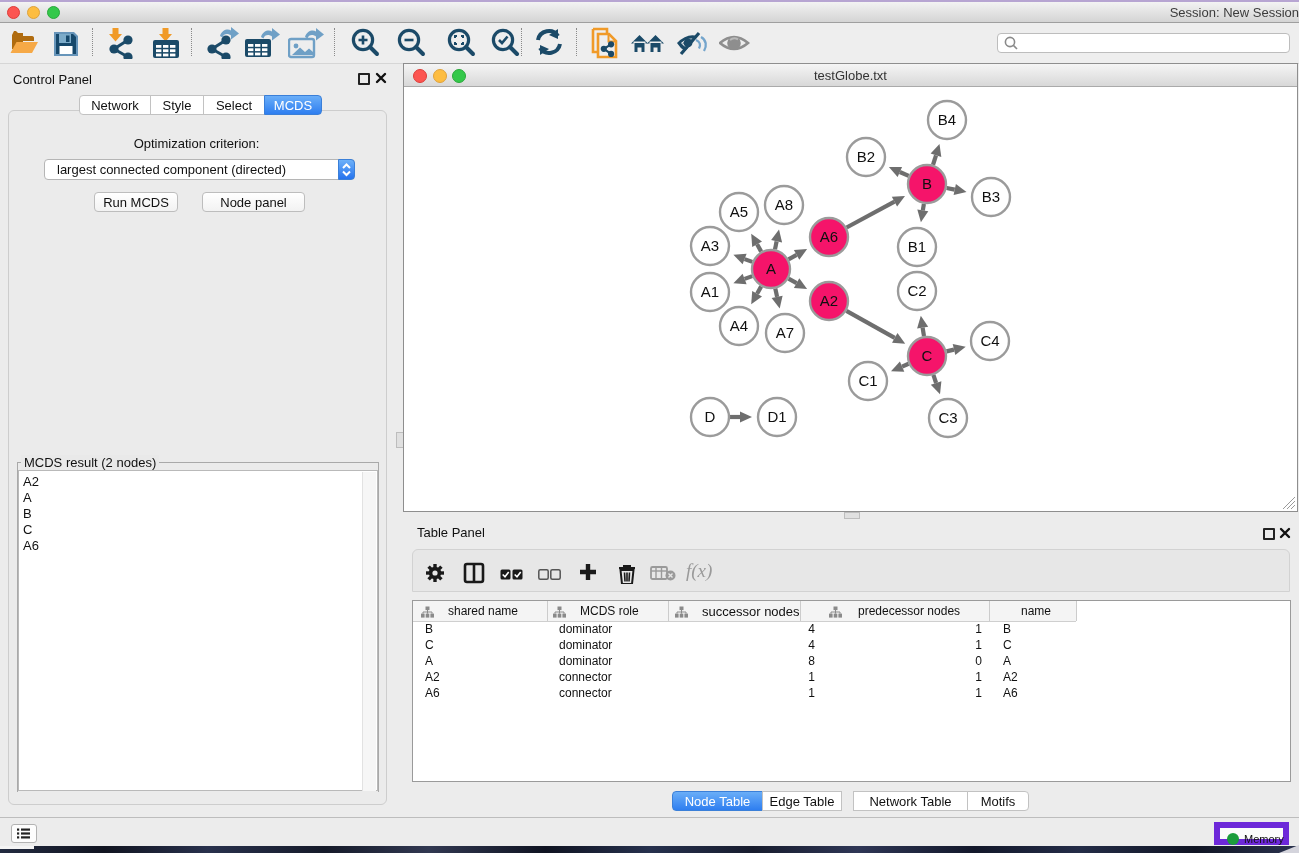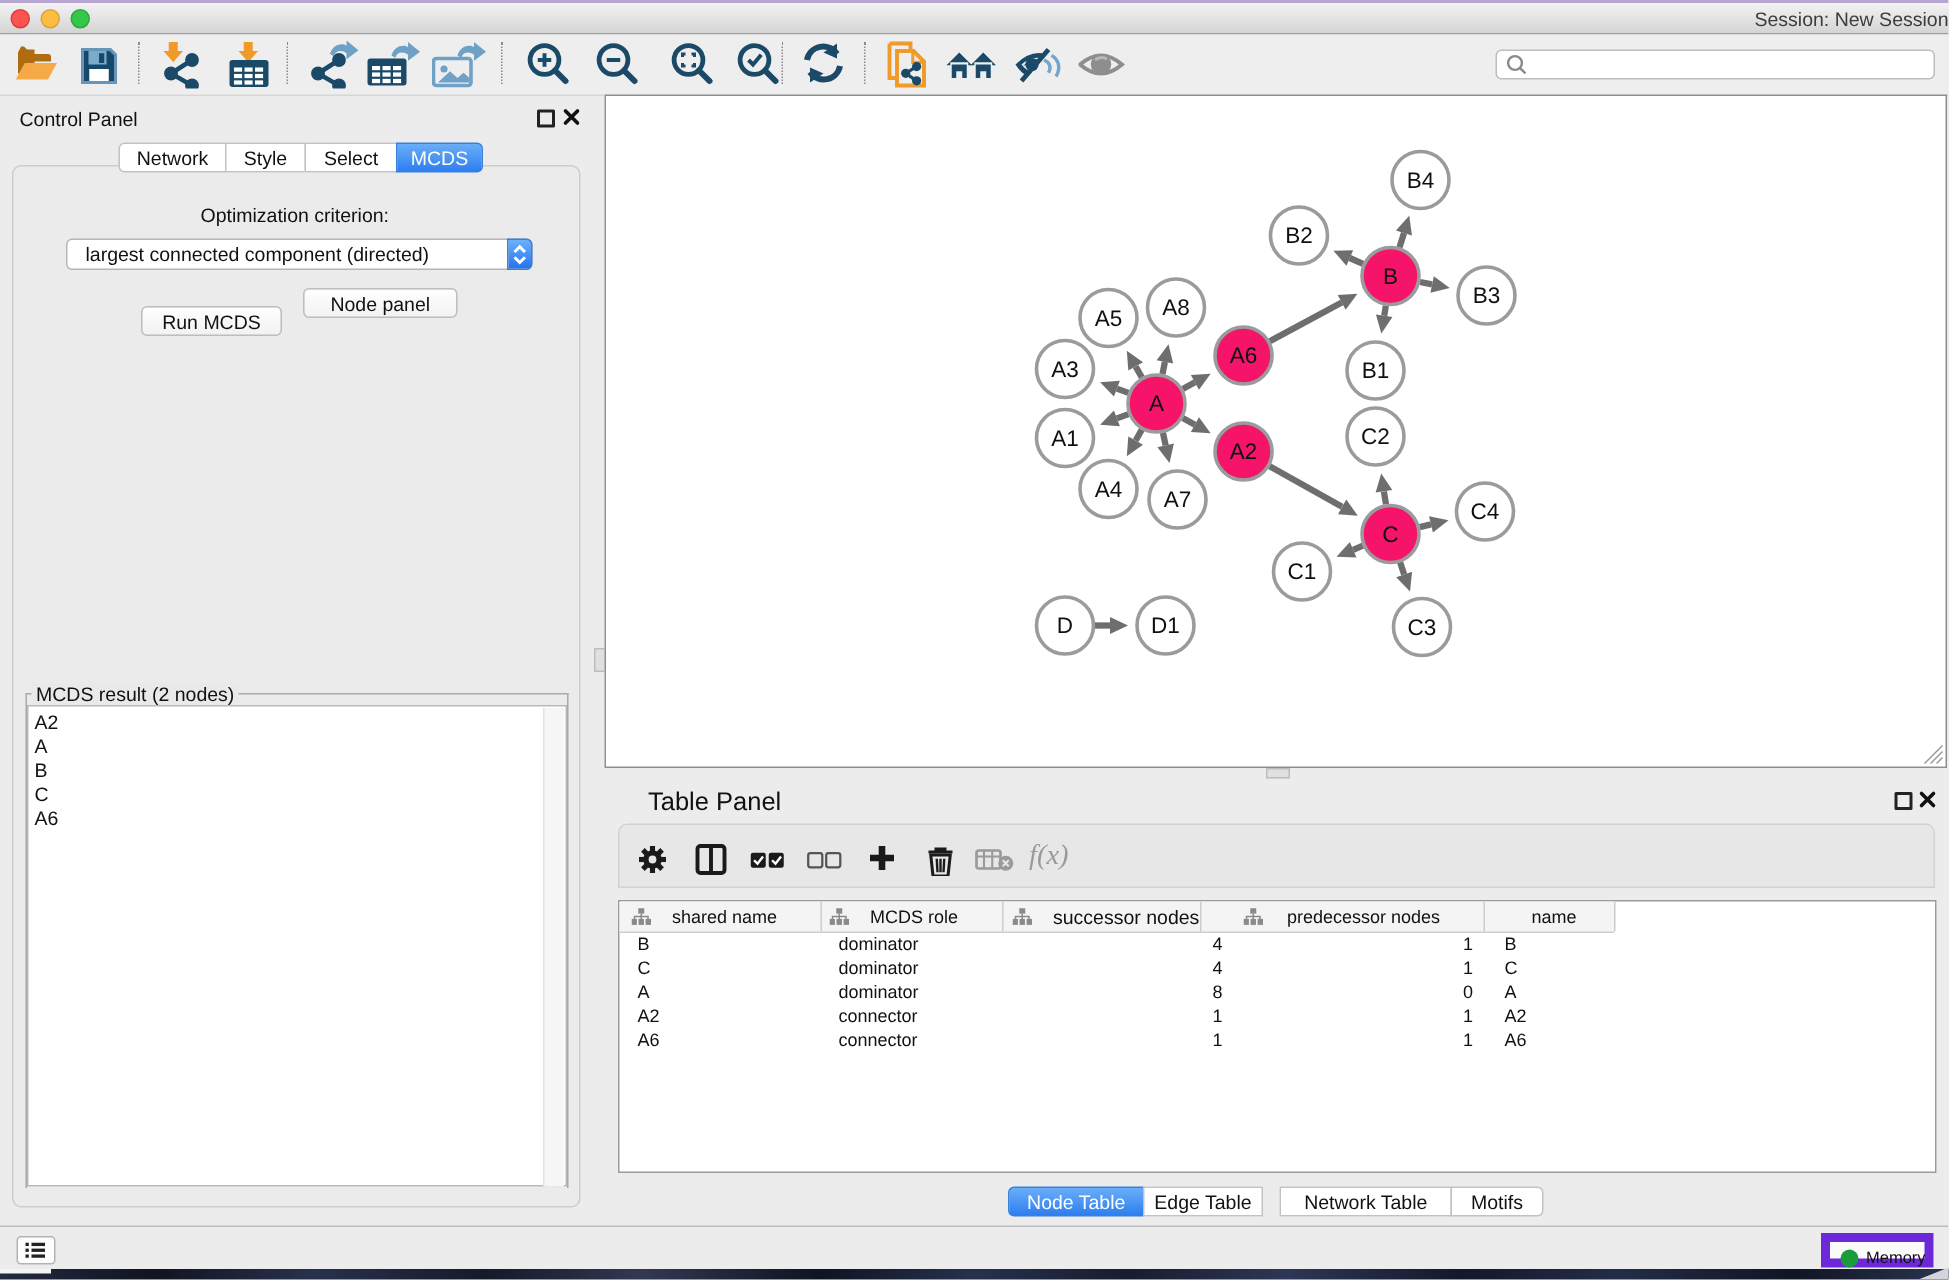"testGlobe.txt" div.abs { html: none -> <div> <div></div> <div></div> <div></div> <div>testGlobe.txt</div> </div> }
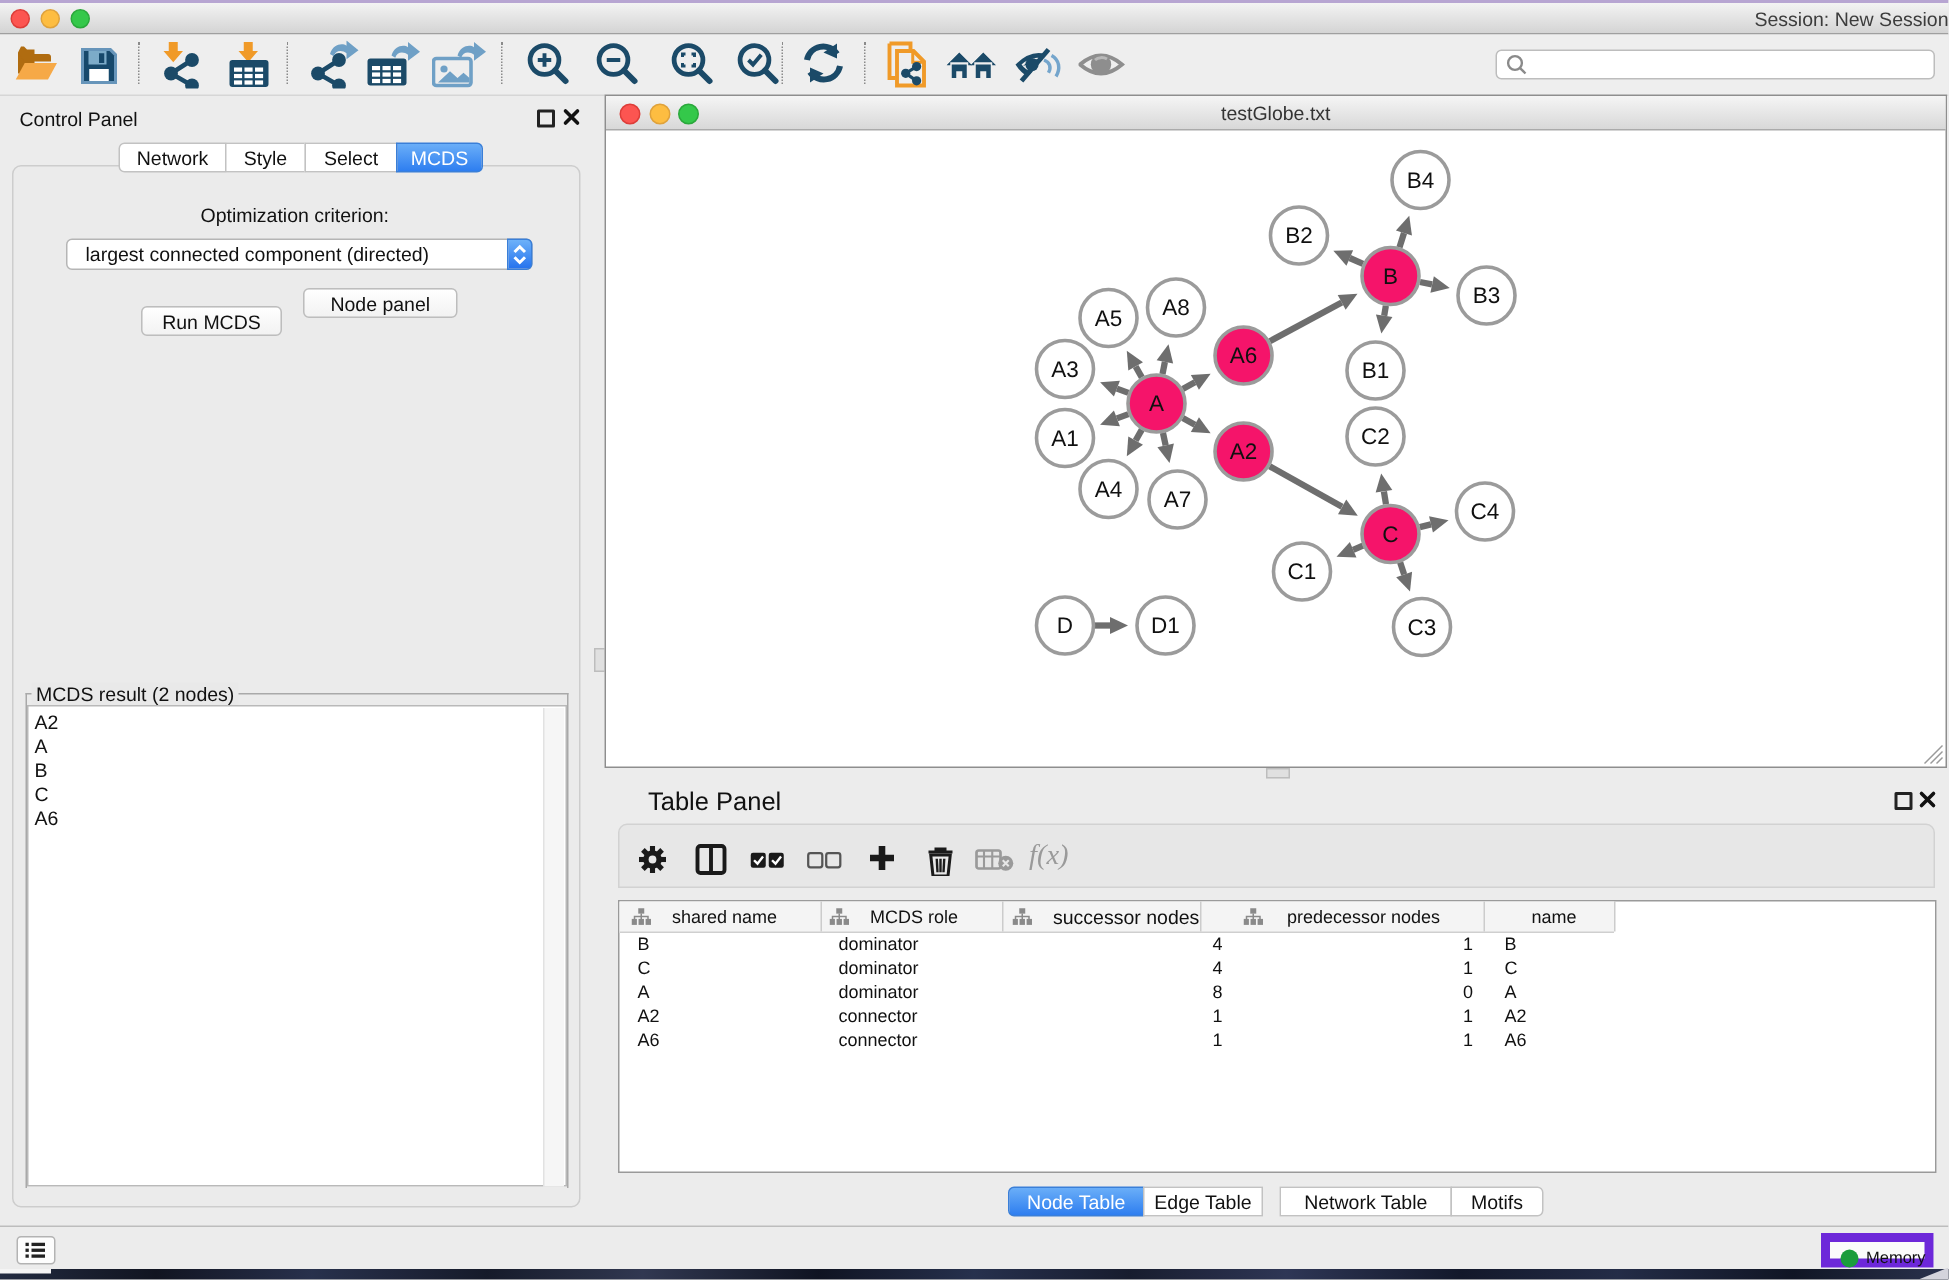"Run MCDS" button.btn { top: 204px -> 192px; width: 94px -> 84px }
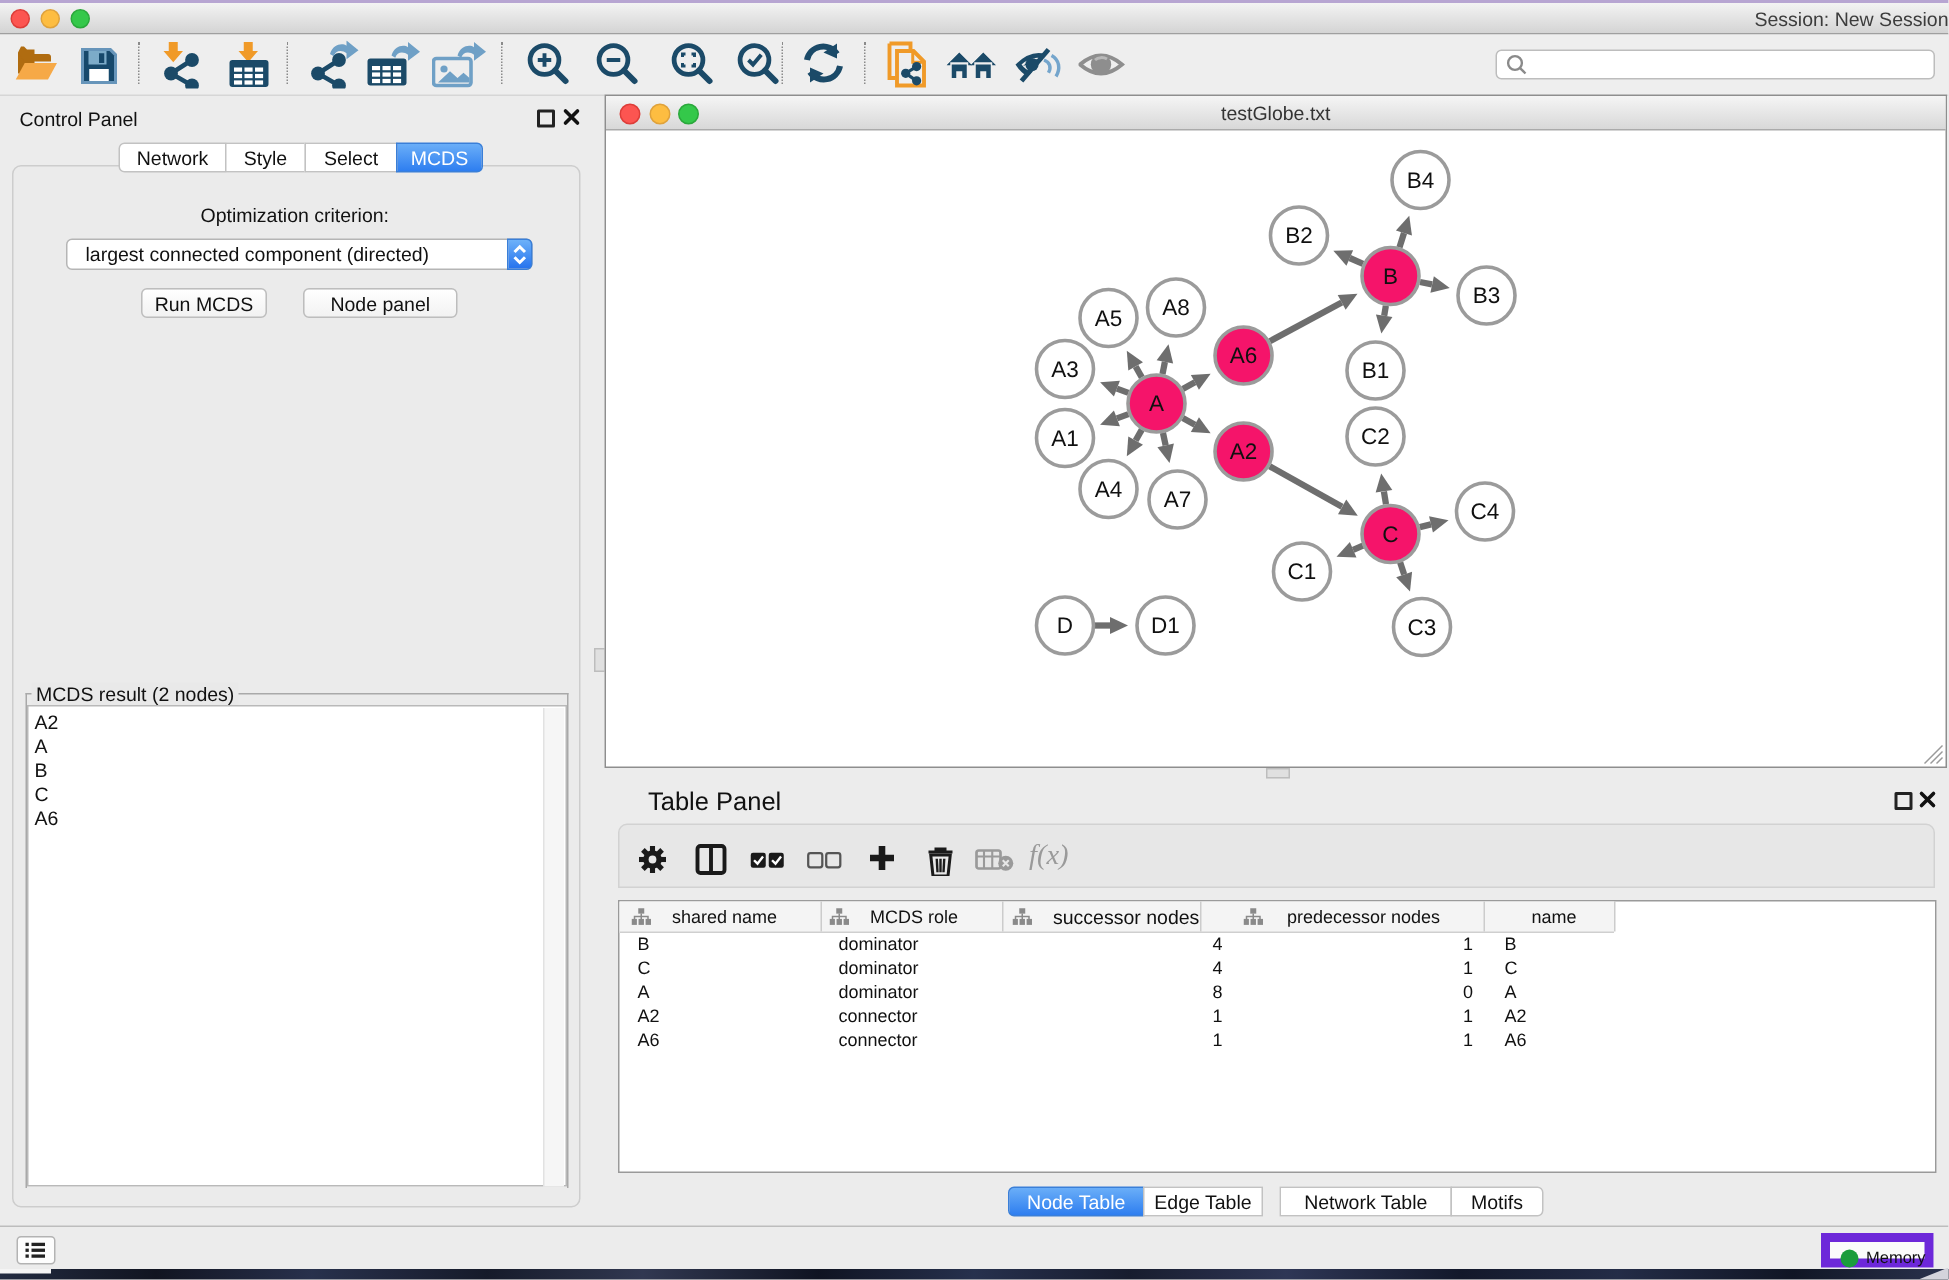"Table Panel" div.abs { font-size: 17px -> 13px; left: 432px -> 417px }
